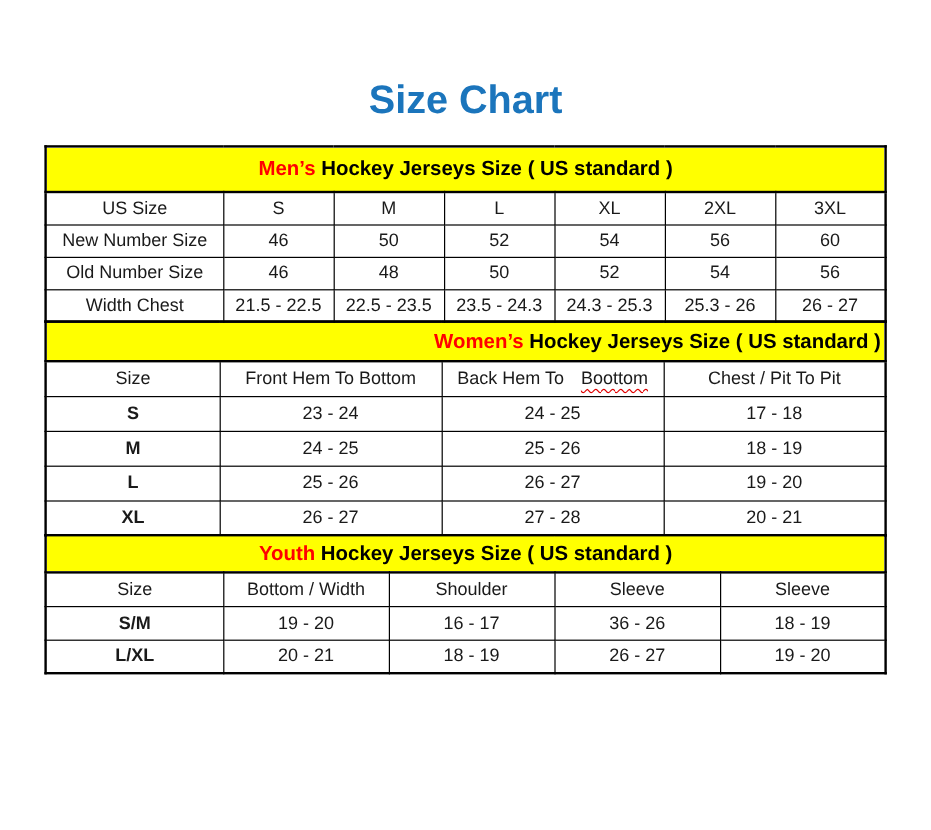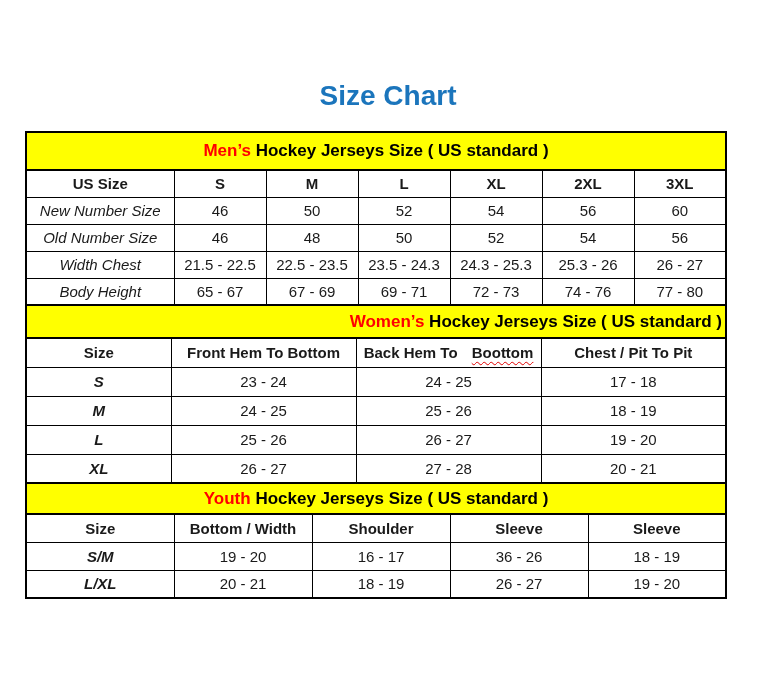"Size Chart" .page-title { font-size: 28px -> 33px; margin: 16px -> 0 }
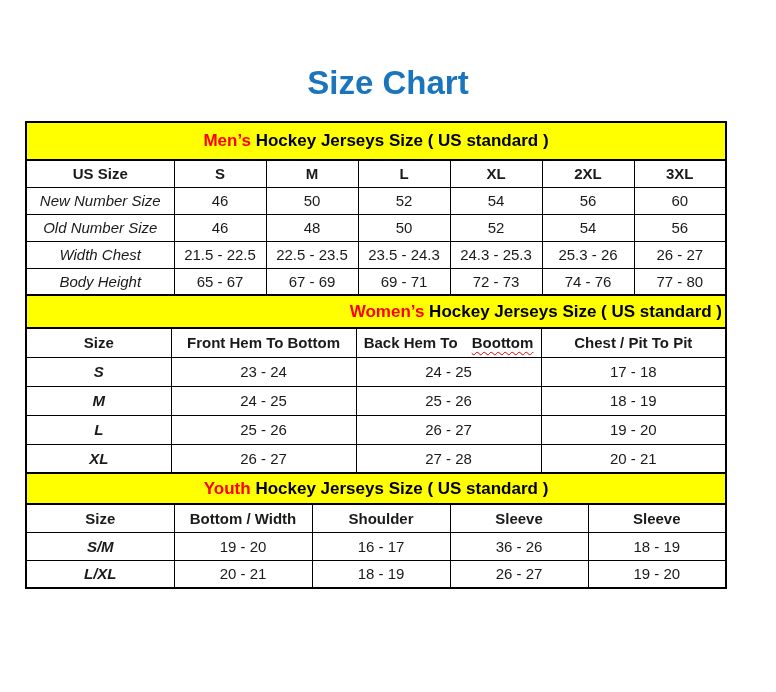"Men’s Hockey Jerseys Size (" .tables { margin: 19px 0 0 25px -> 19px 0 0 37px }
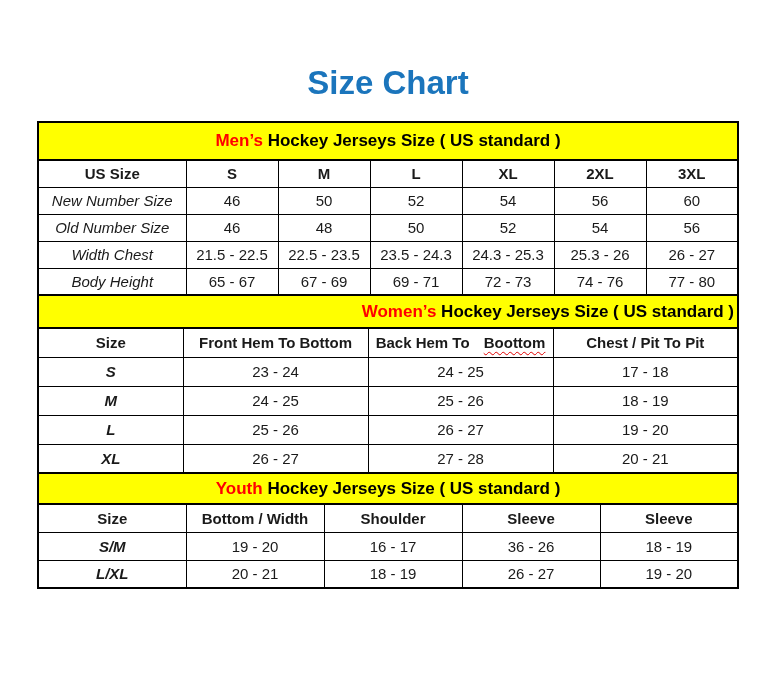"US Size" .col-head th { font-weight: bold -> normal }
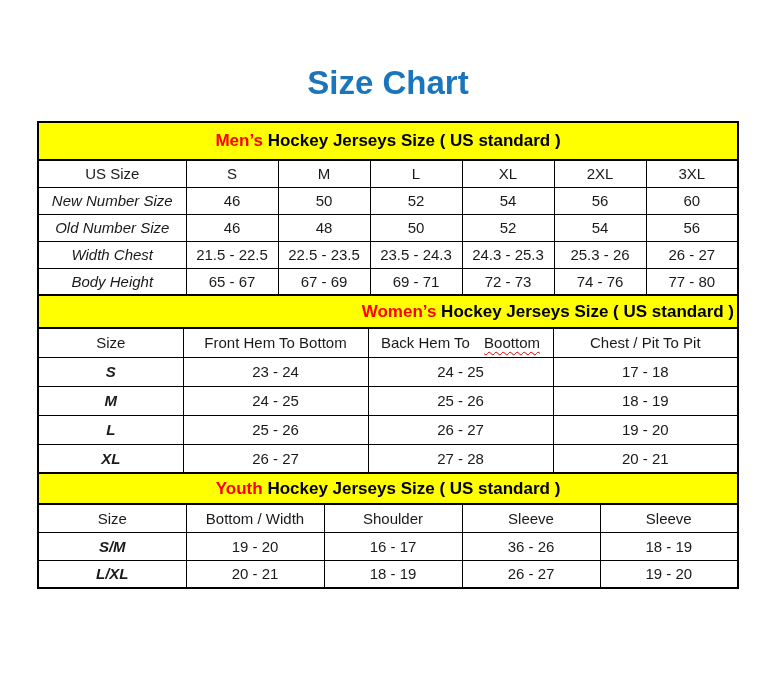"New Number Size" td.row-label { font-style: italic -> none }
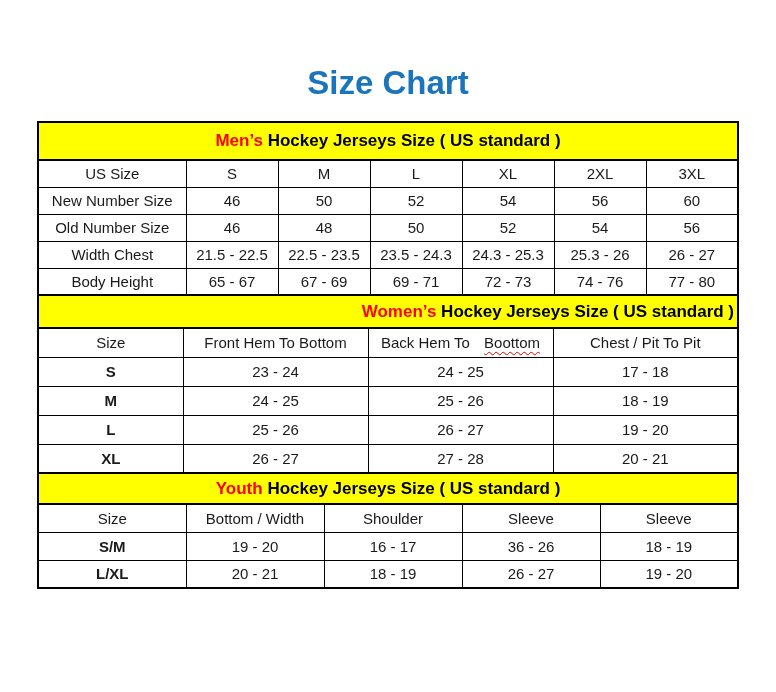"Body Height" tr { html: <tr> <td>Body Height</td> <td>65 - 67</td> <td>67 - 69</td> <td>69 - 71</td> <td>72 - 73</td> <td>74 - 76</td> <td>77 - 80</td> </tr> -> none }
